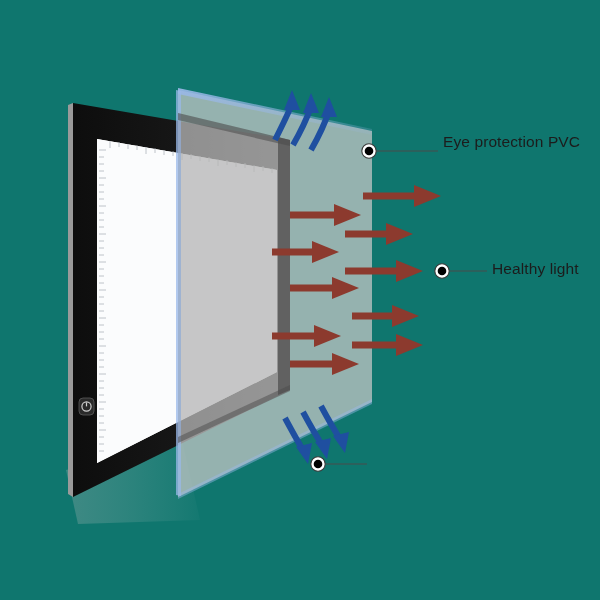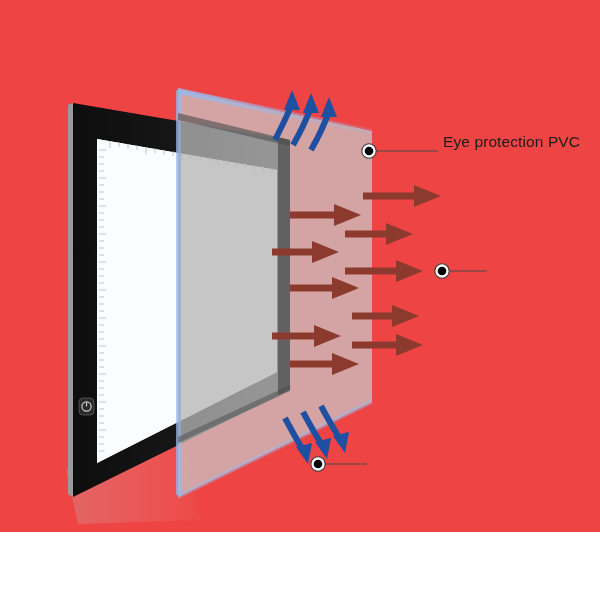"Eye protection PVC" #stage { background: #ef4444 -> #0f766e; height: 532px -> 600px }
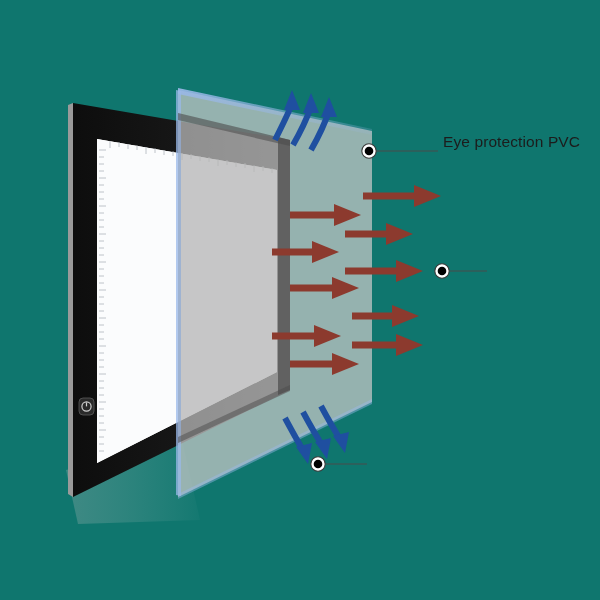"Healthy light" div.callout-label { html: none -> <div>Healthy light</div> }
